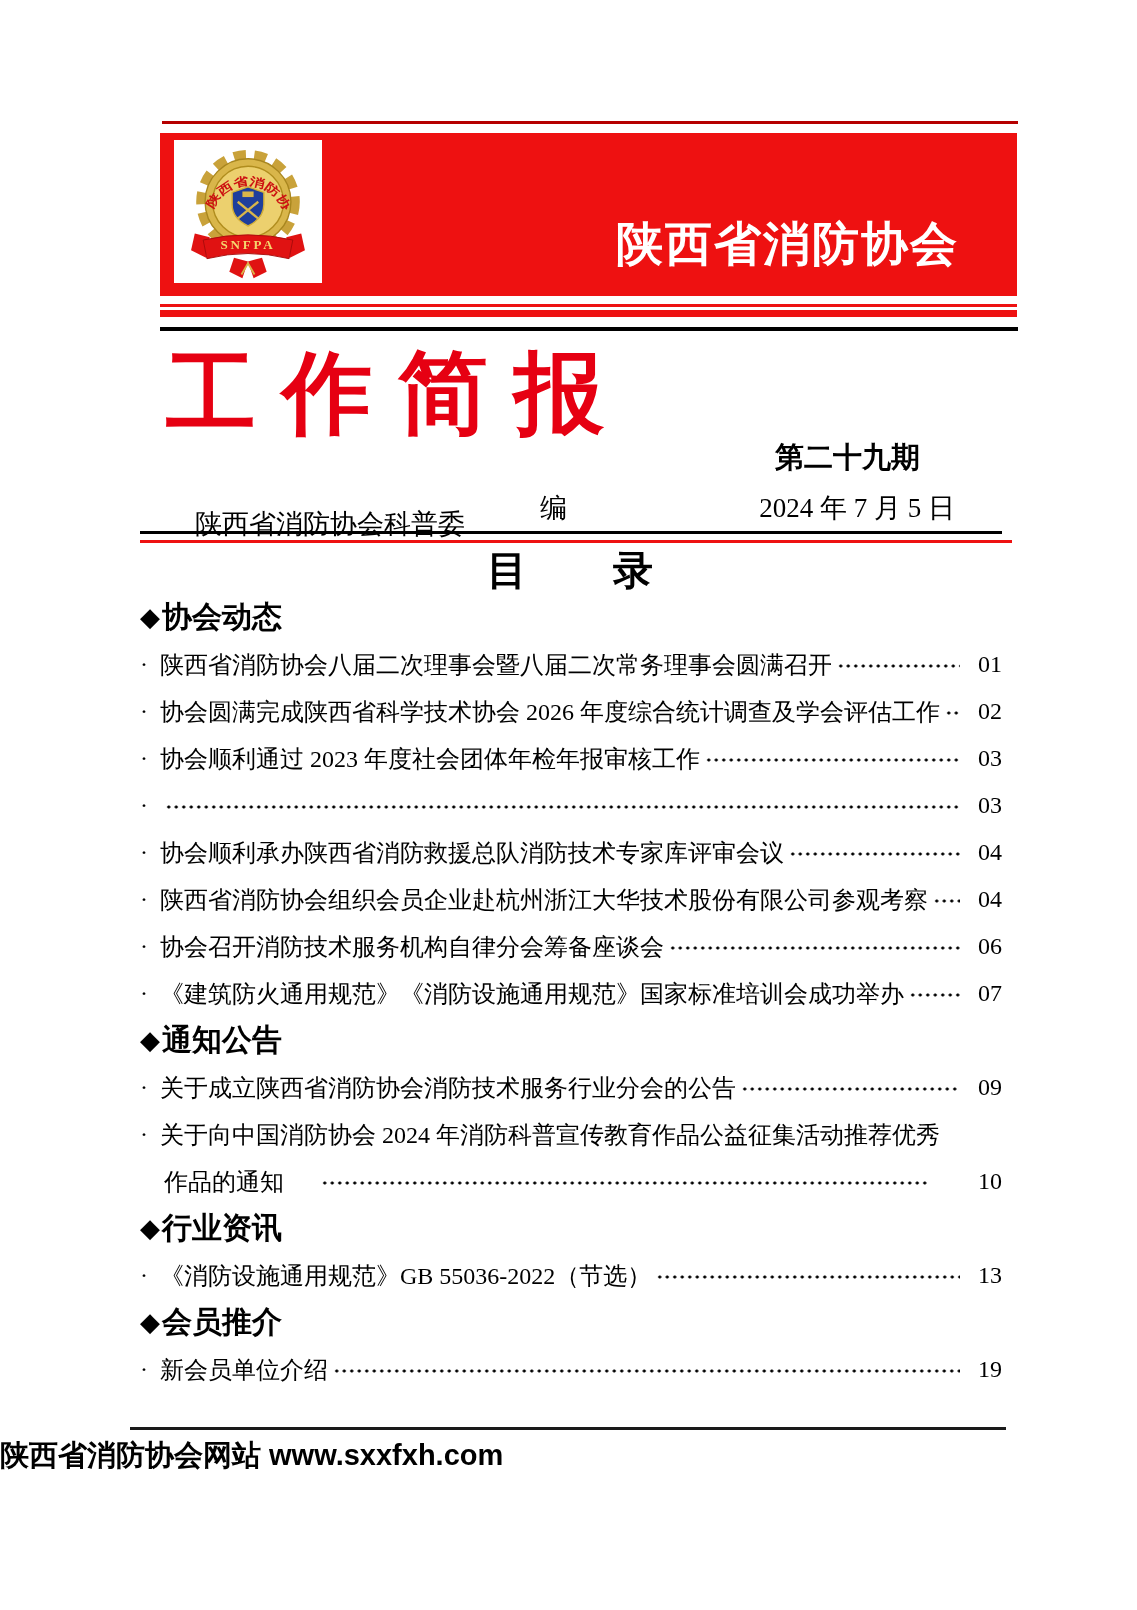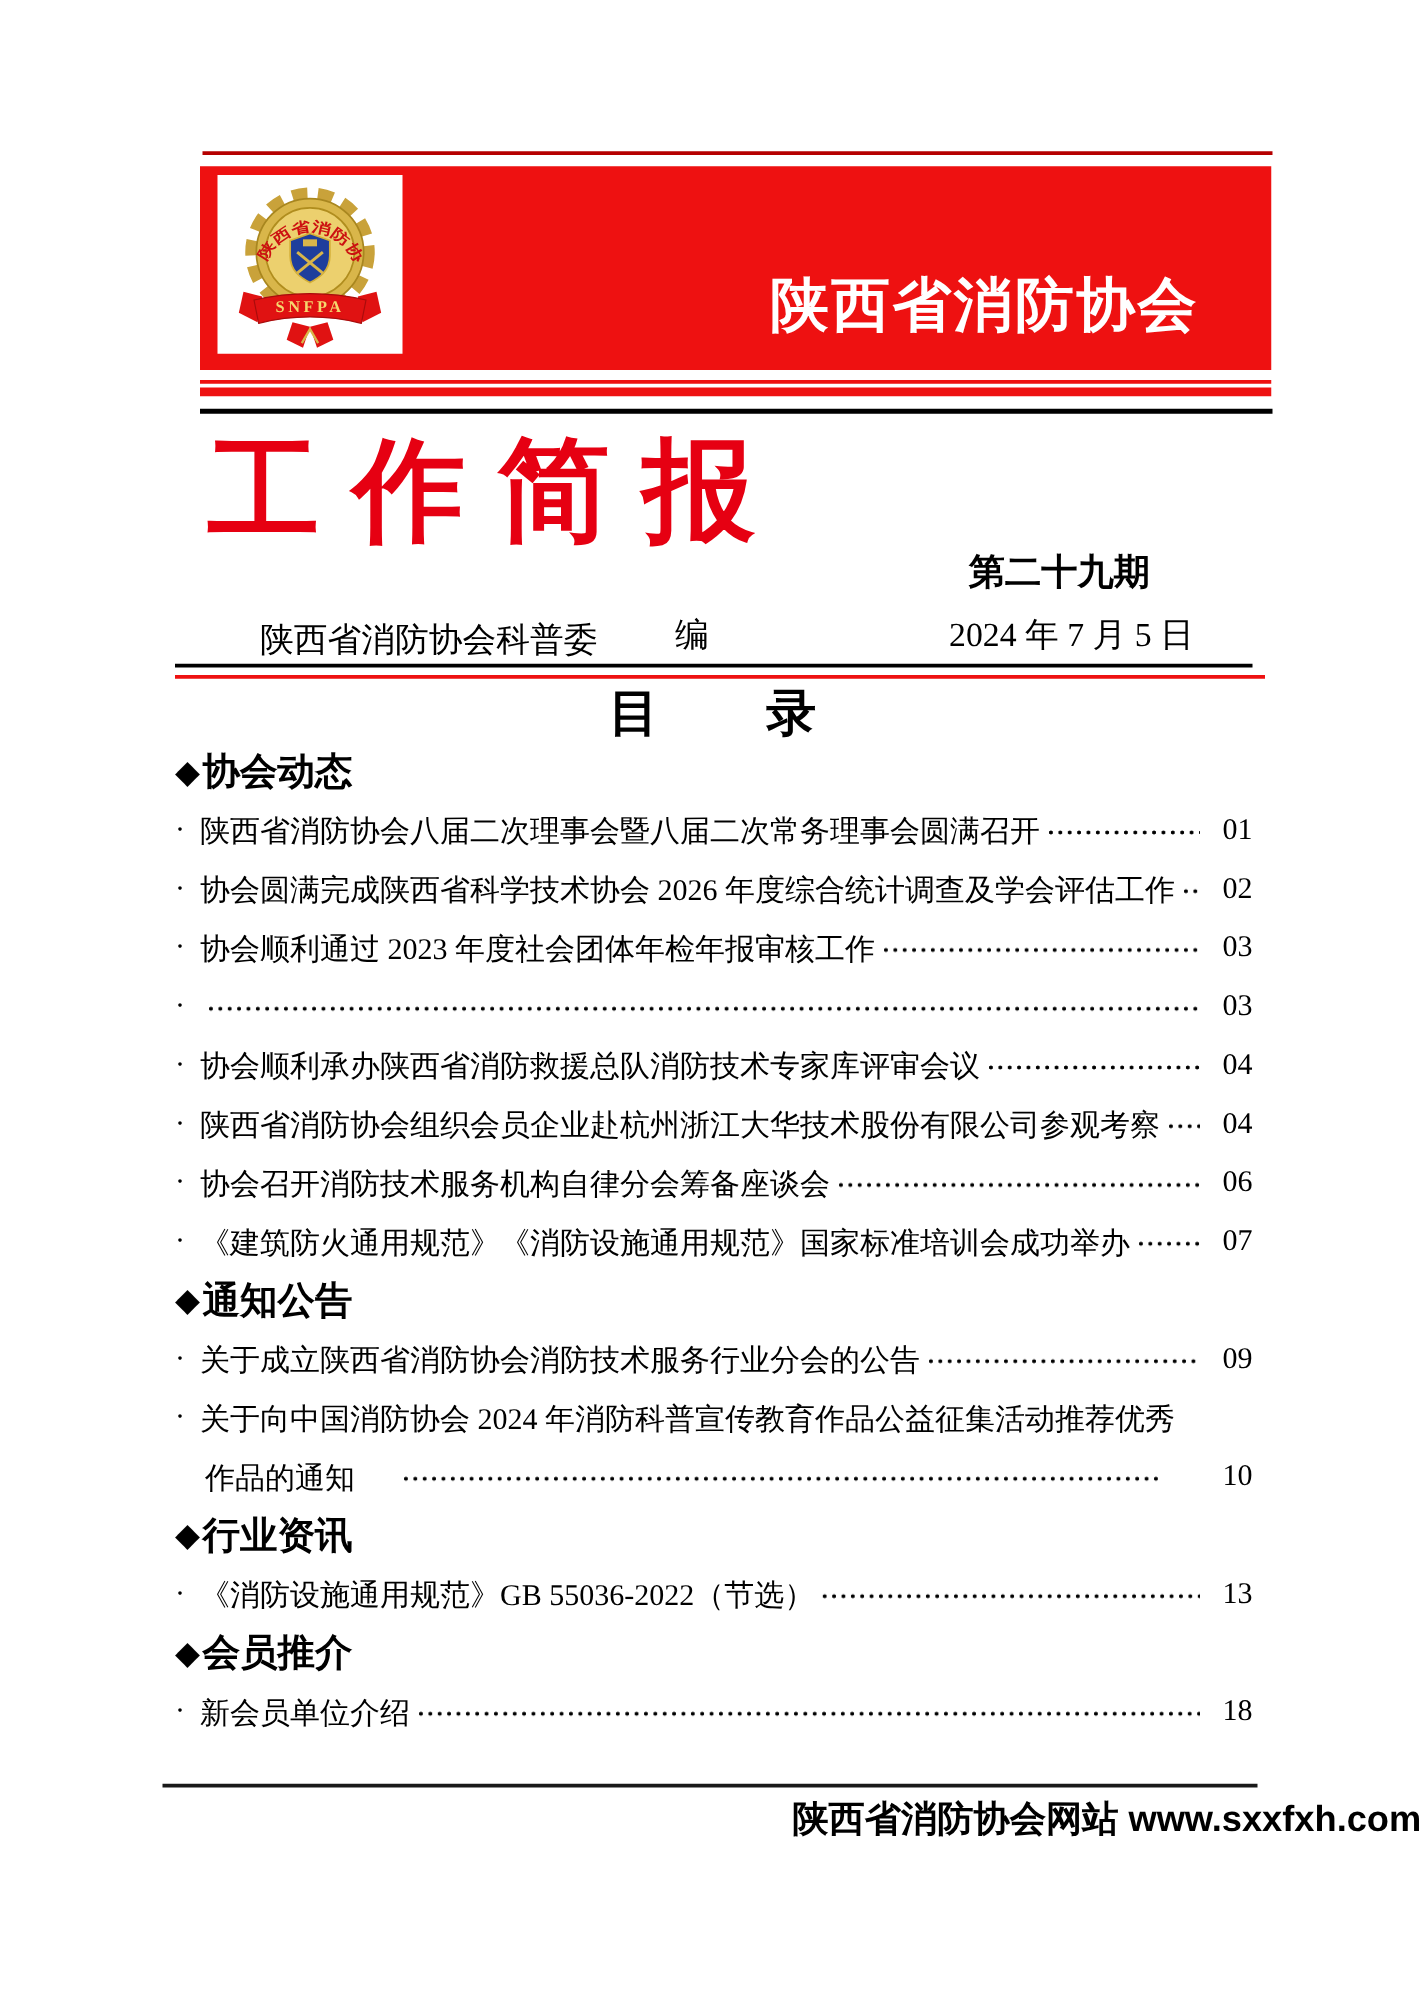"陕西省消防协会科普委" .editor-row .editor { margin-left: 13px -> none; top: 4px -> 16px }
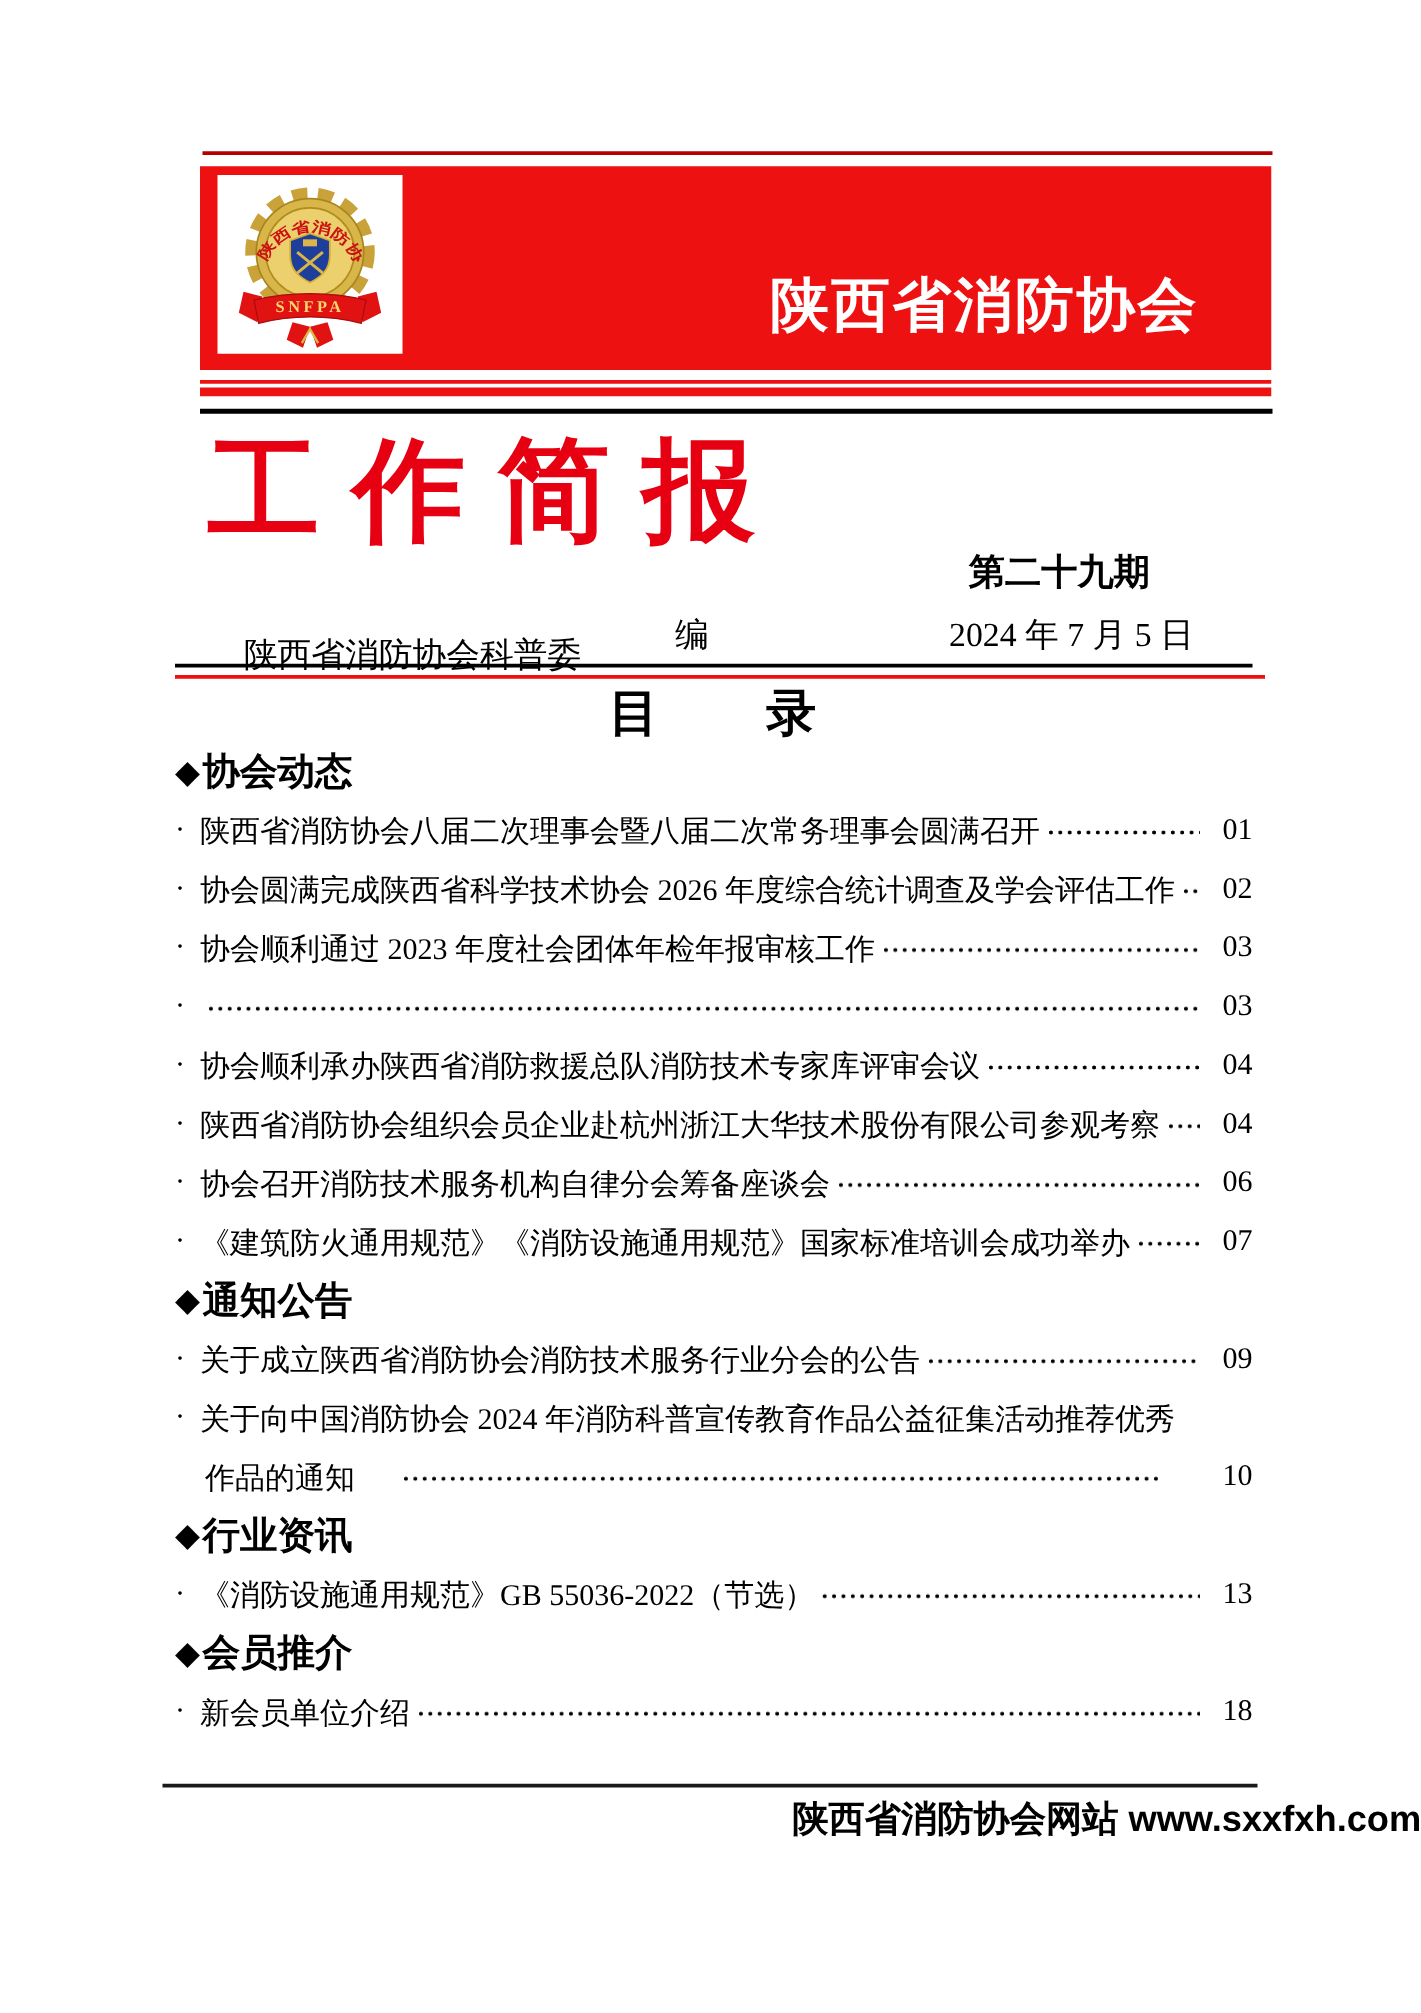"18" span.pg { text: 18 -> 19 }
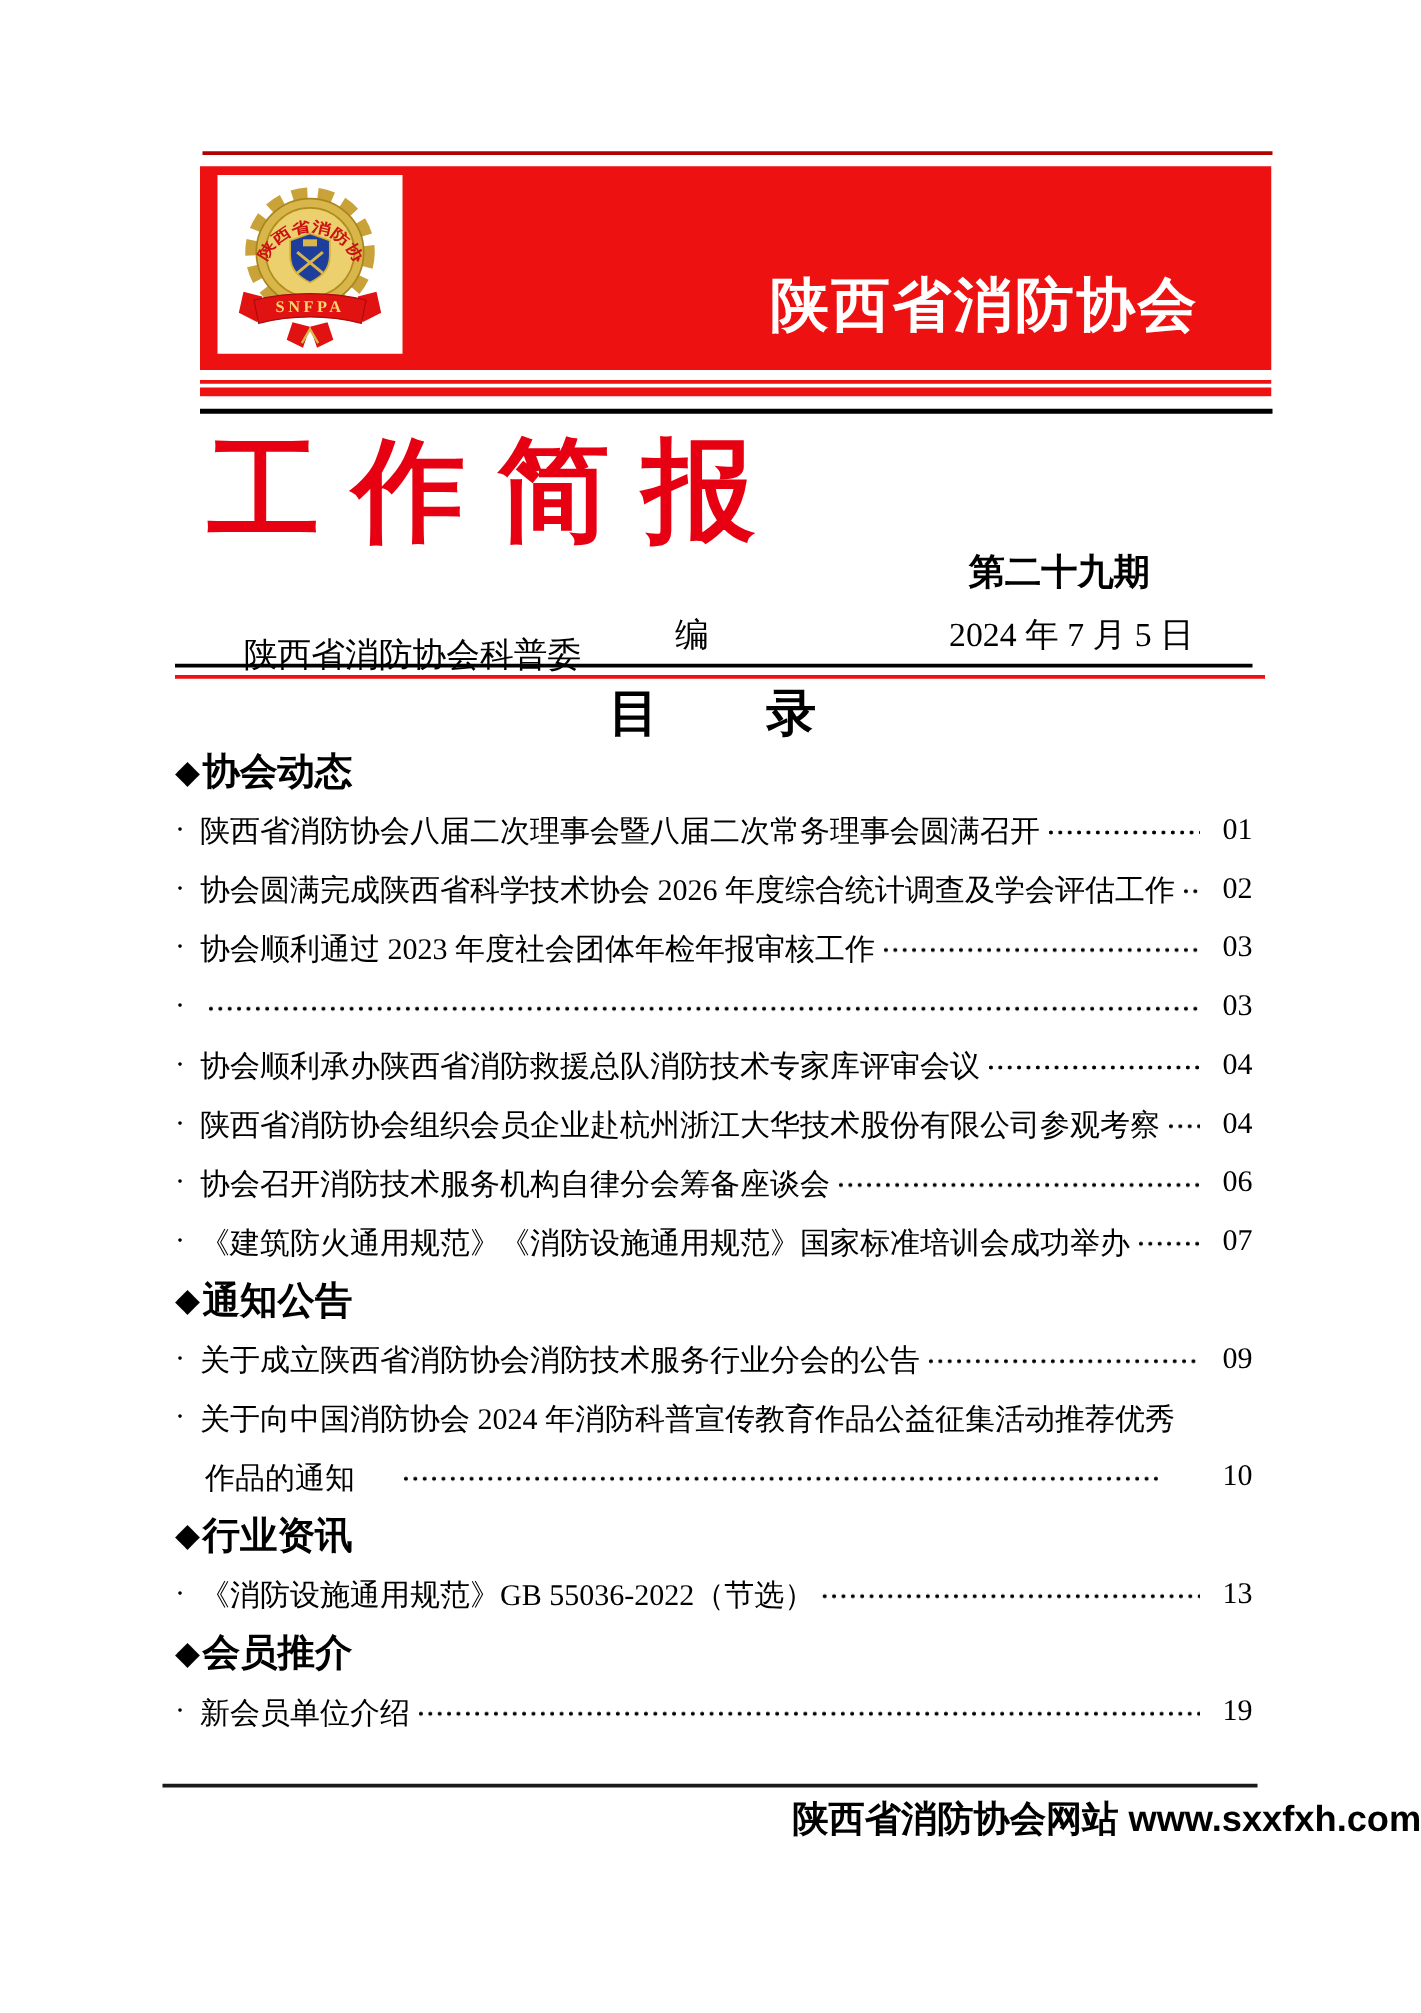"陕西省消防协会网站 www.sxxfxh.com" .footer-text { text-align: right -> left }
